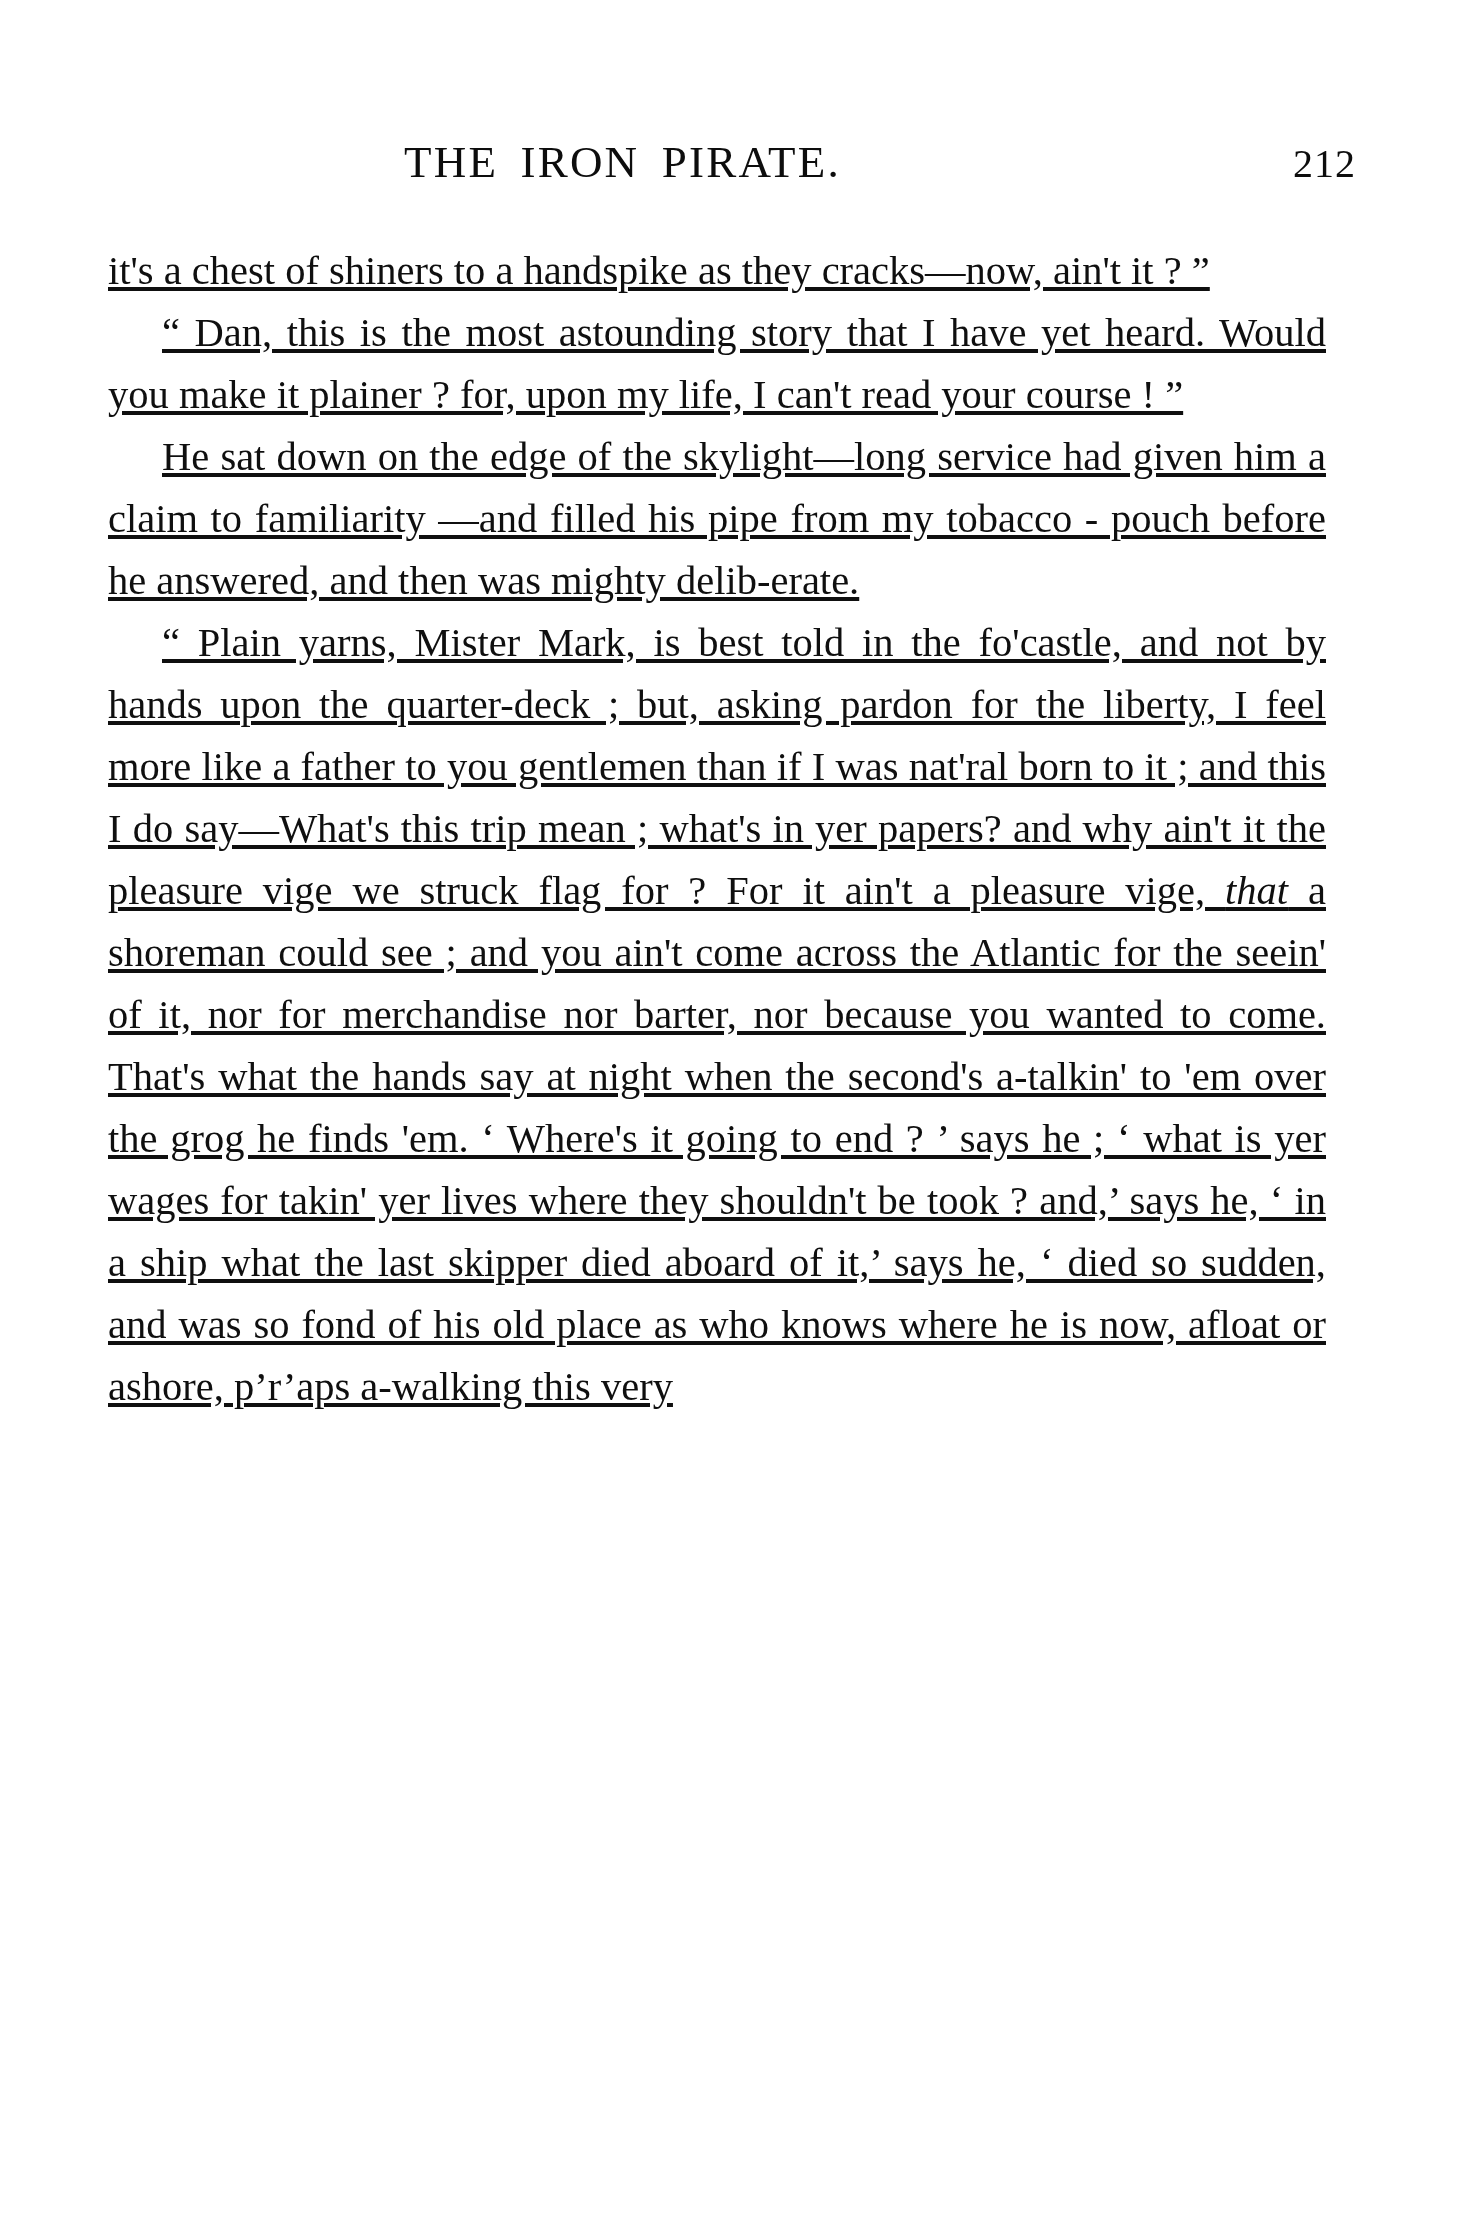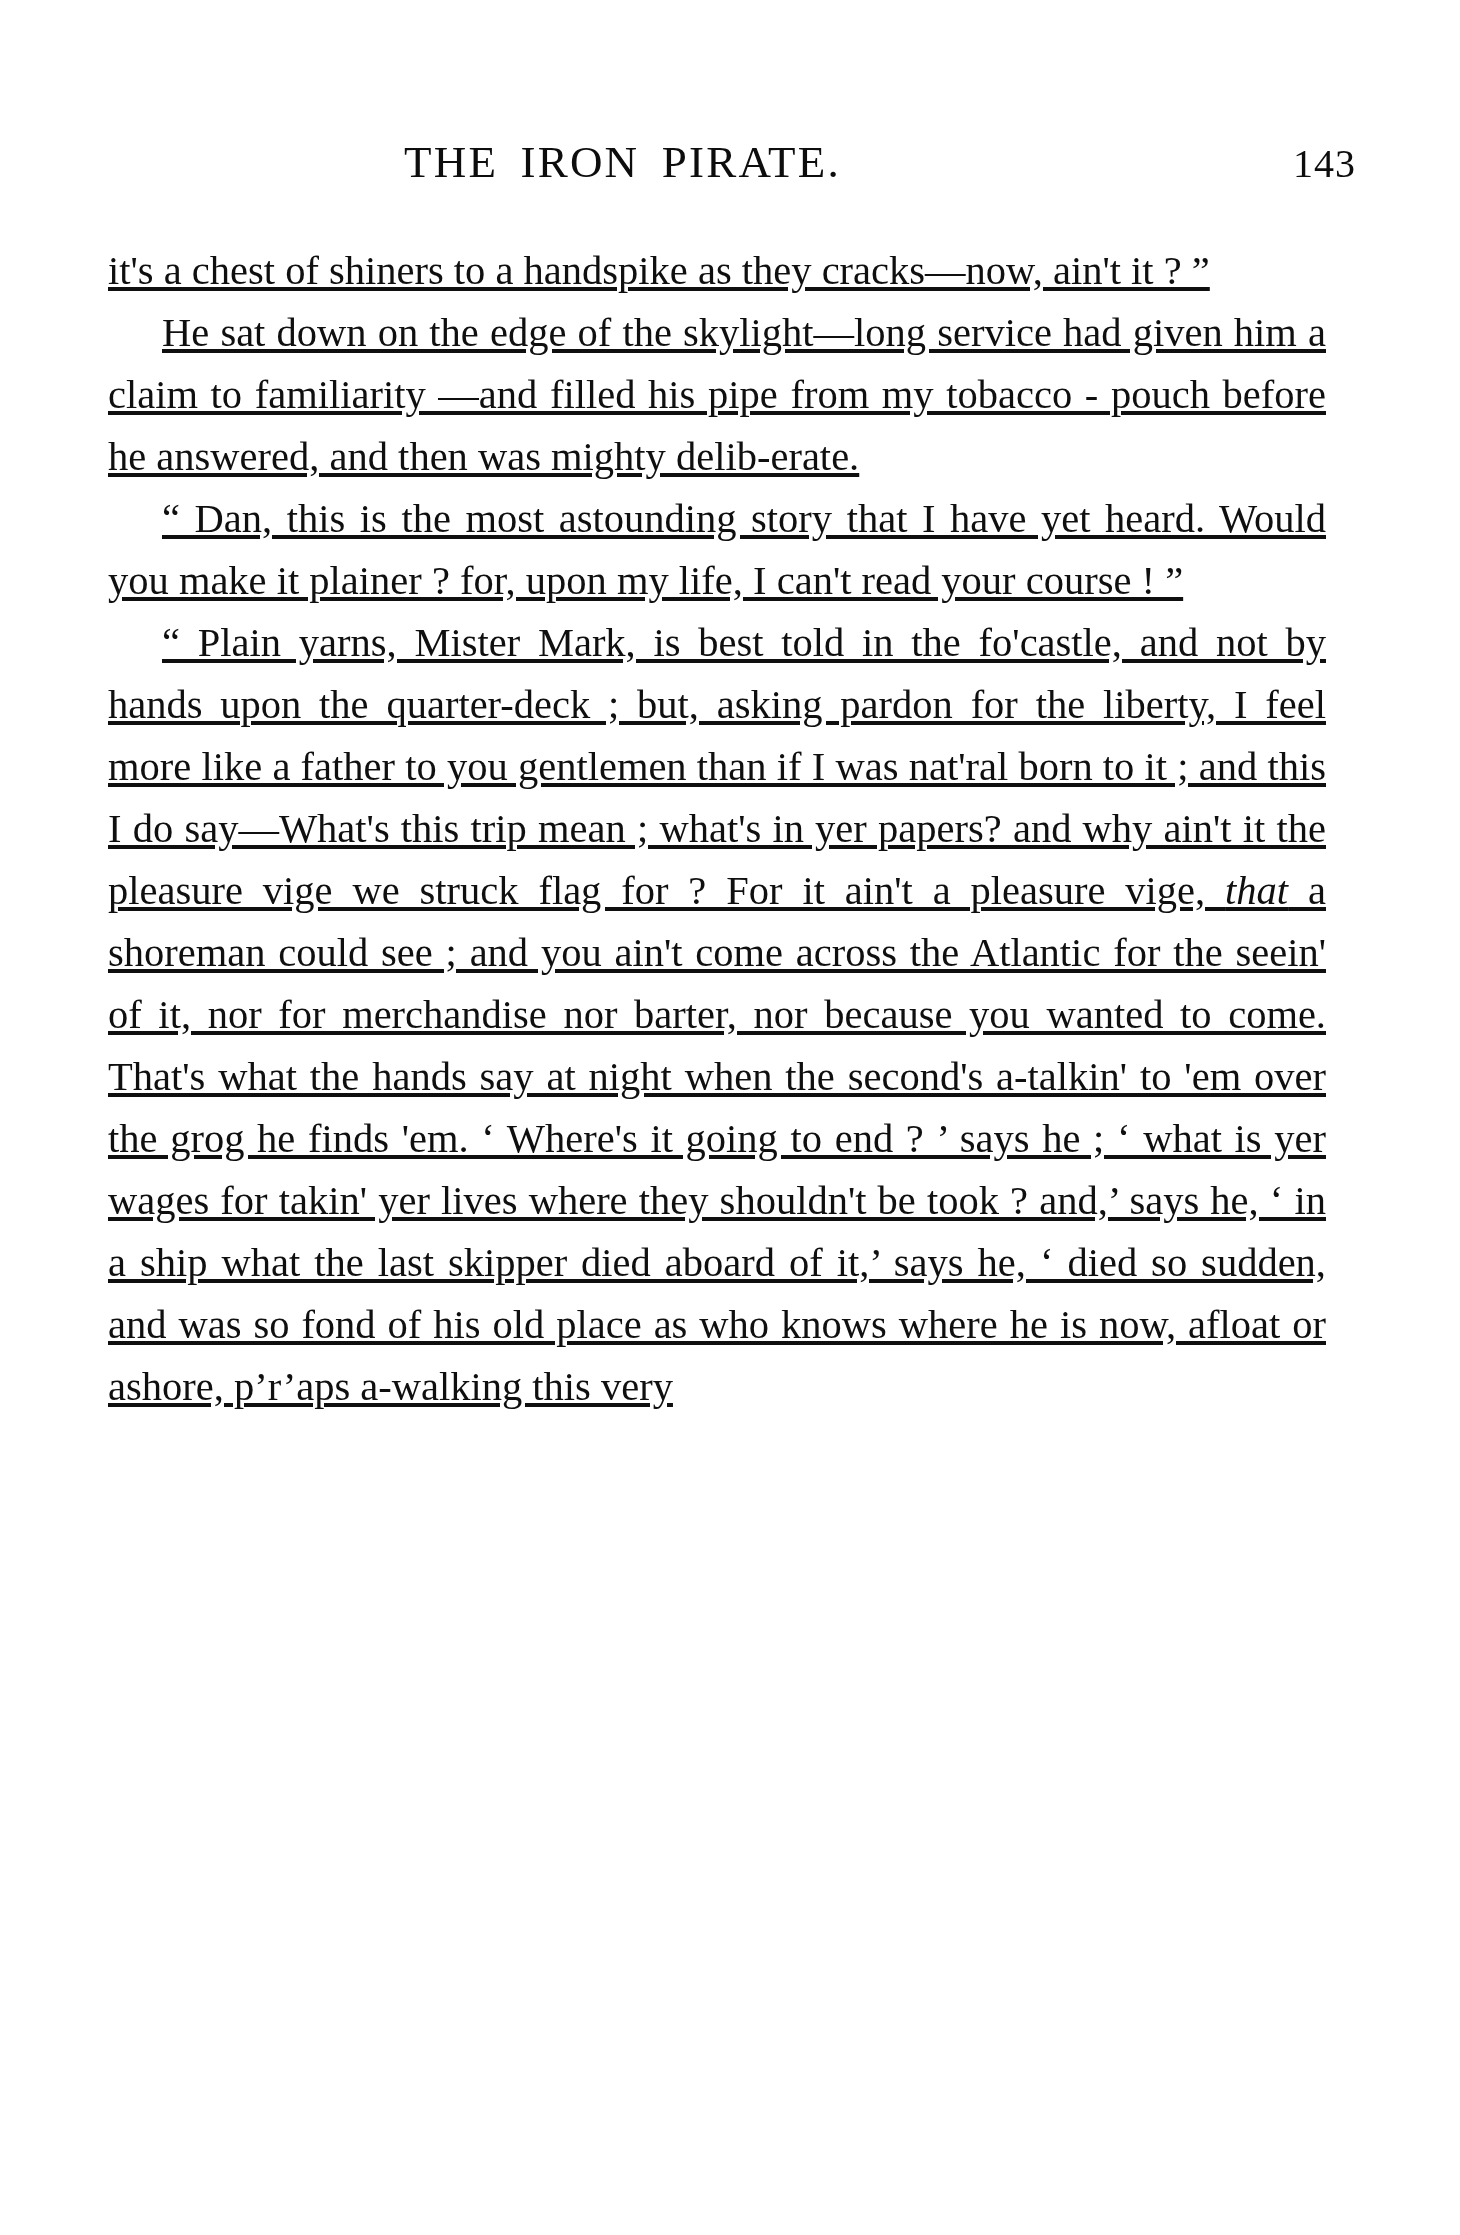"143" div.folio { text: 143 -> 212 }
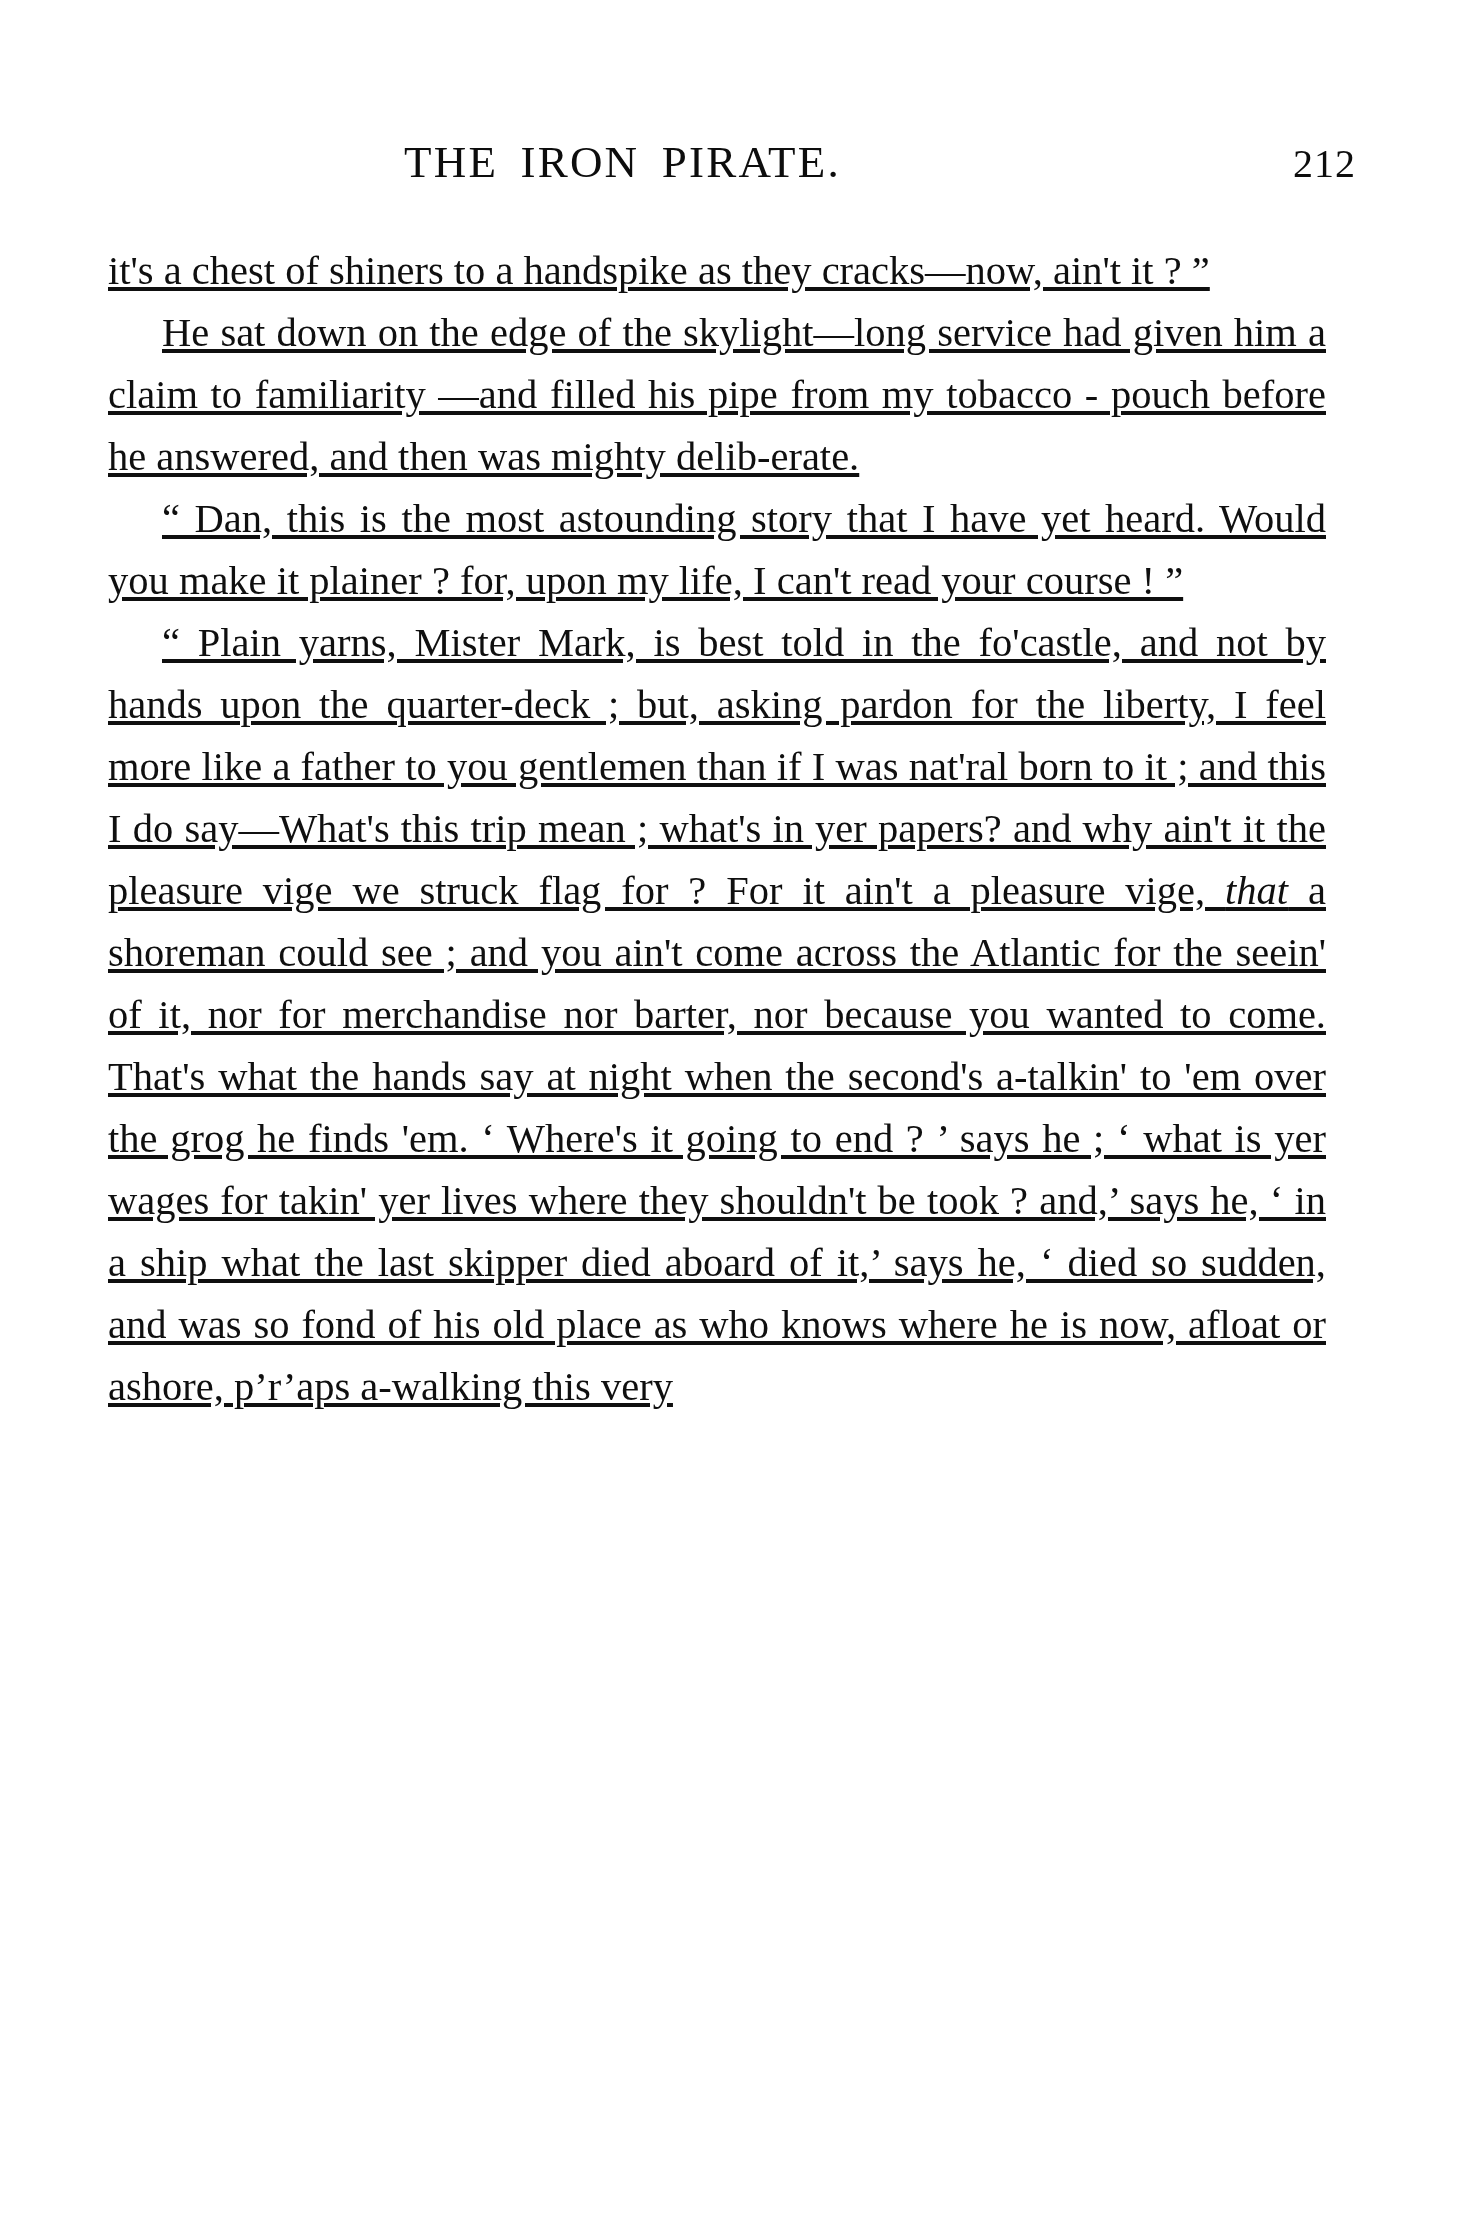"He sat down on the" p.indent { order: before "“ Dan, this is the" -> after "“ Dan, this is the" }
